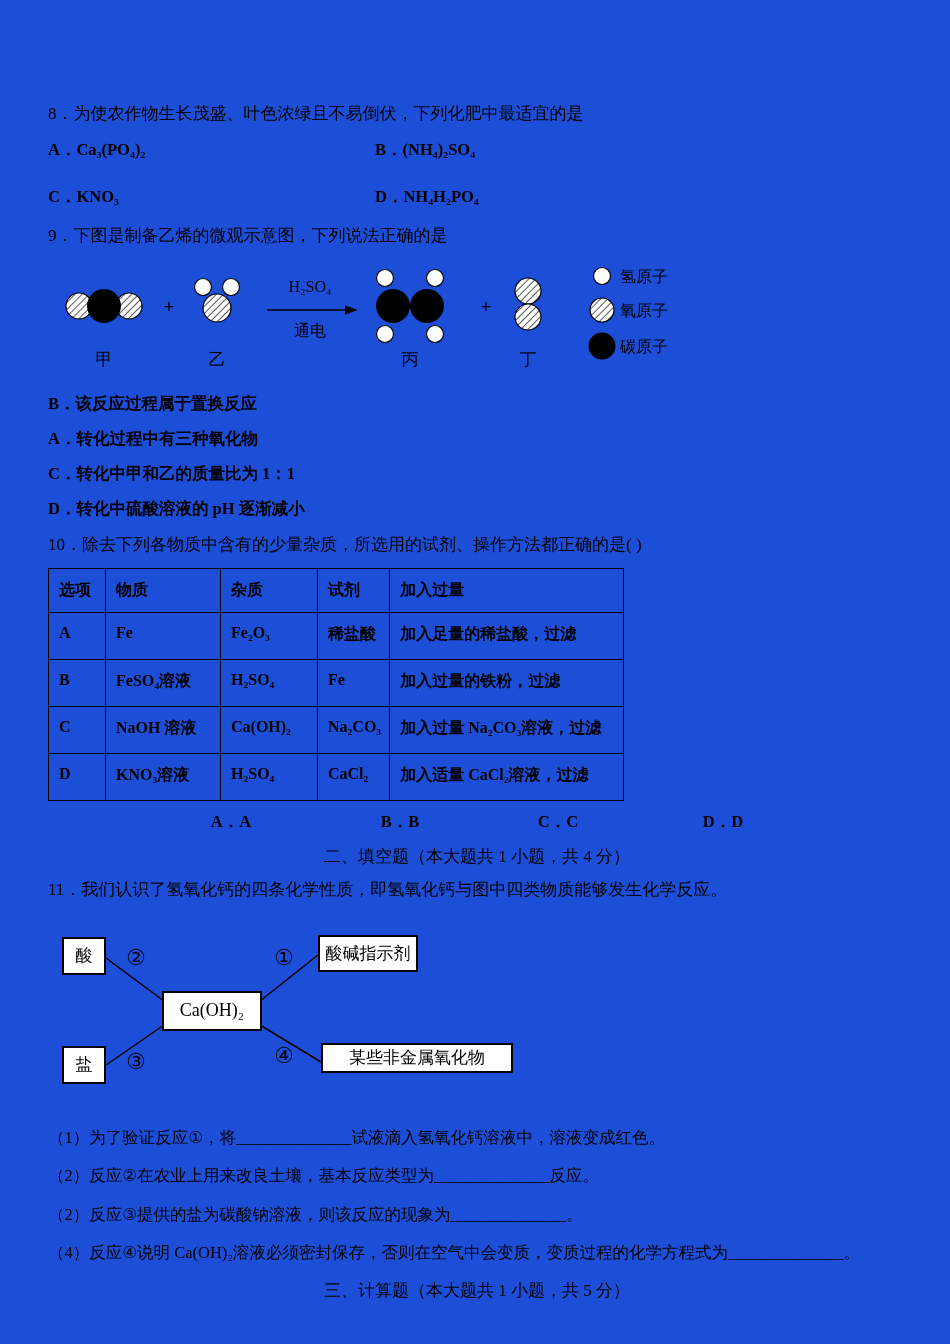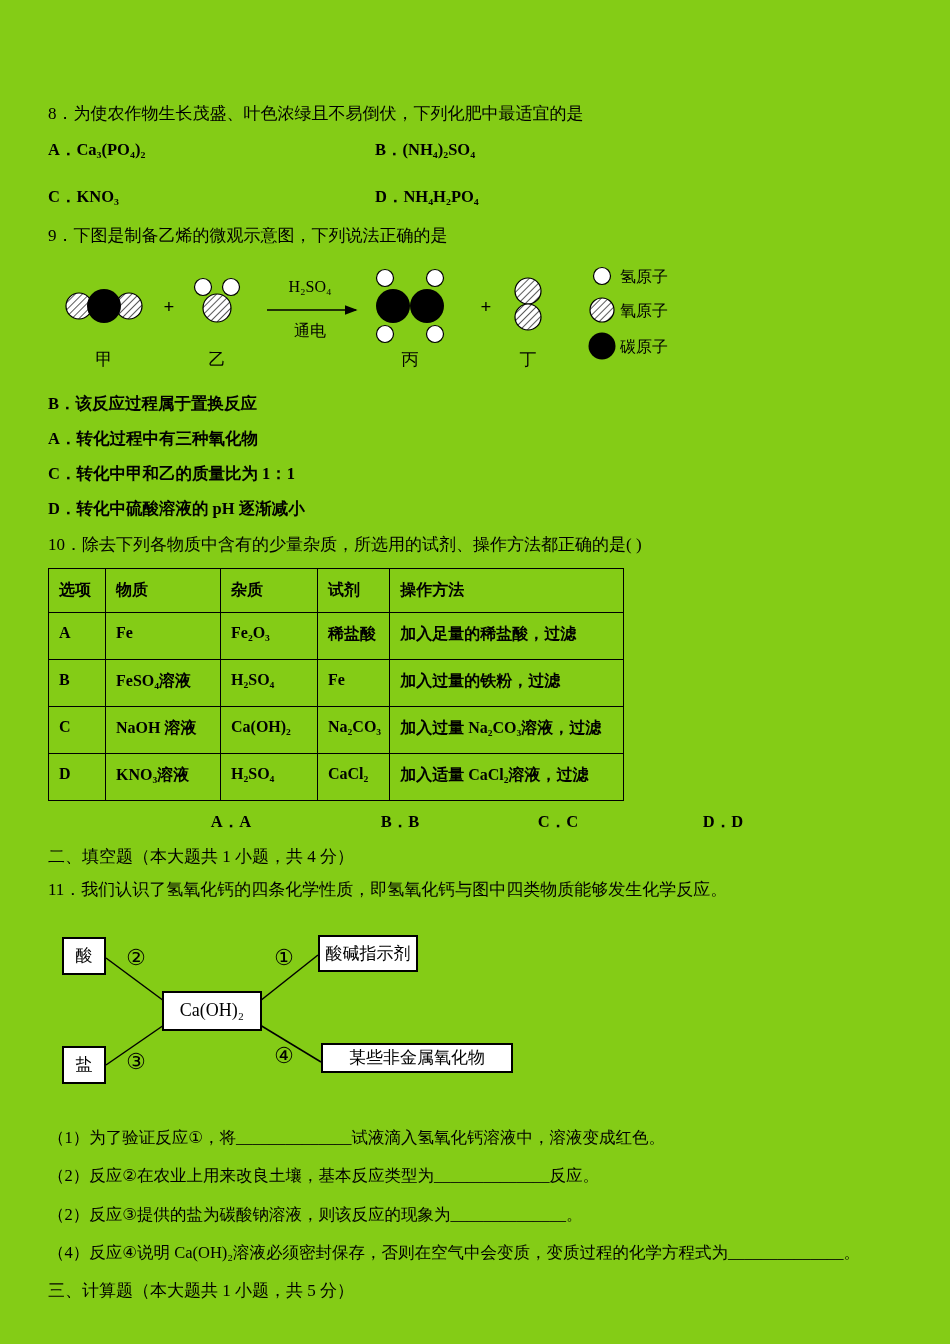"8．为使农作物生长茂盛、叶色浓绿且不易倒伏，下列化肥中最适宜的是" .page { background: #84cc16 -> #1d4ed8 }
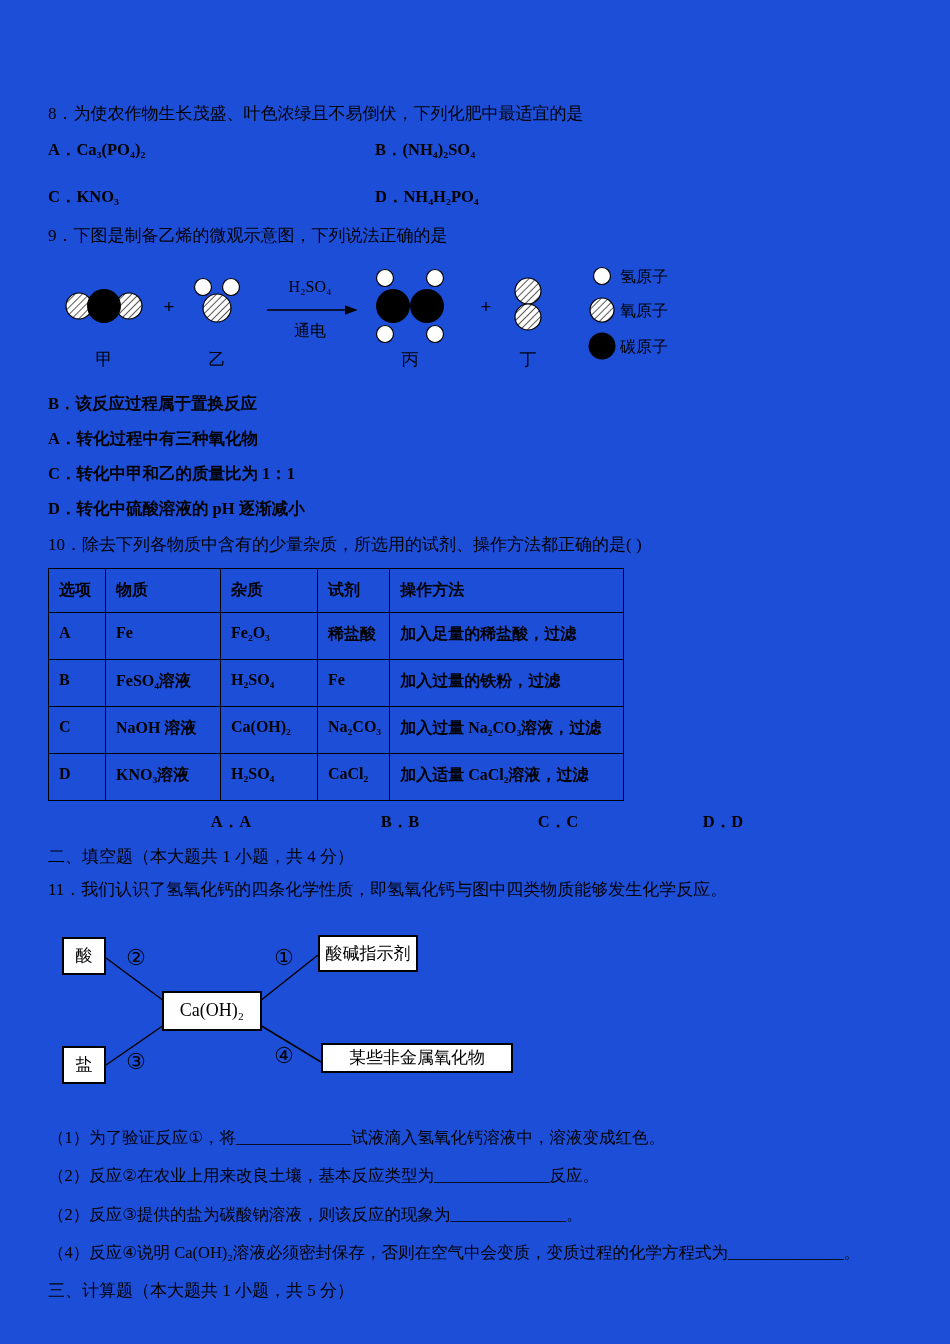"操作方法" th { text: 操作方法 -> 加入过量 }
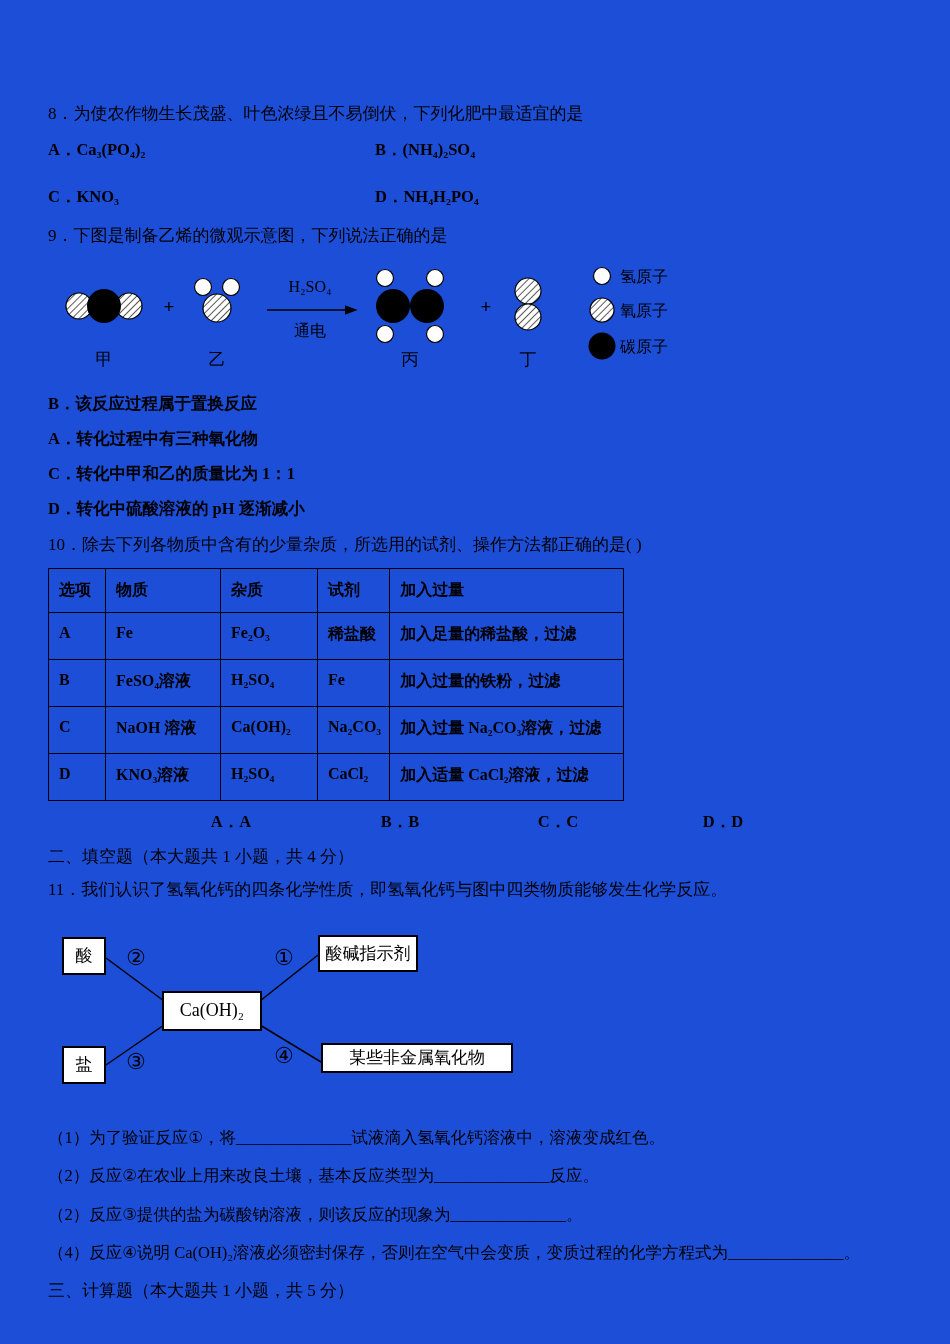"二、填空题（本大题共 1 小题，共 4 分）" .sect { text-align: none -> center }
